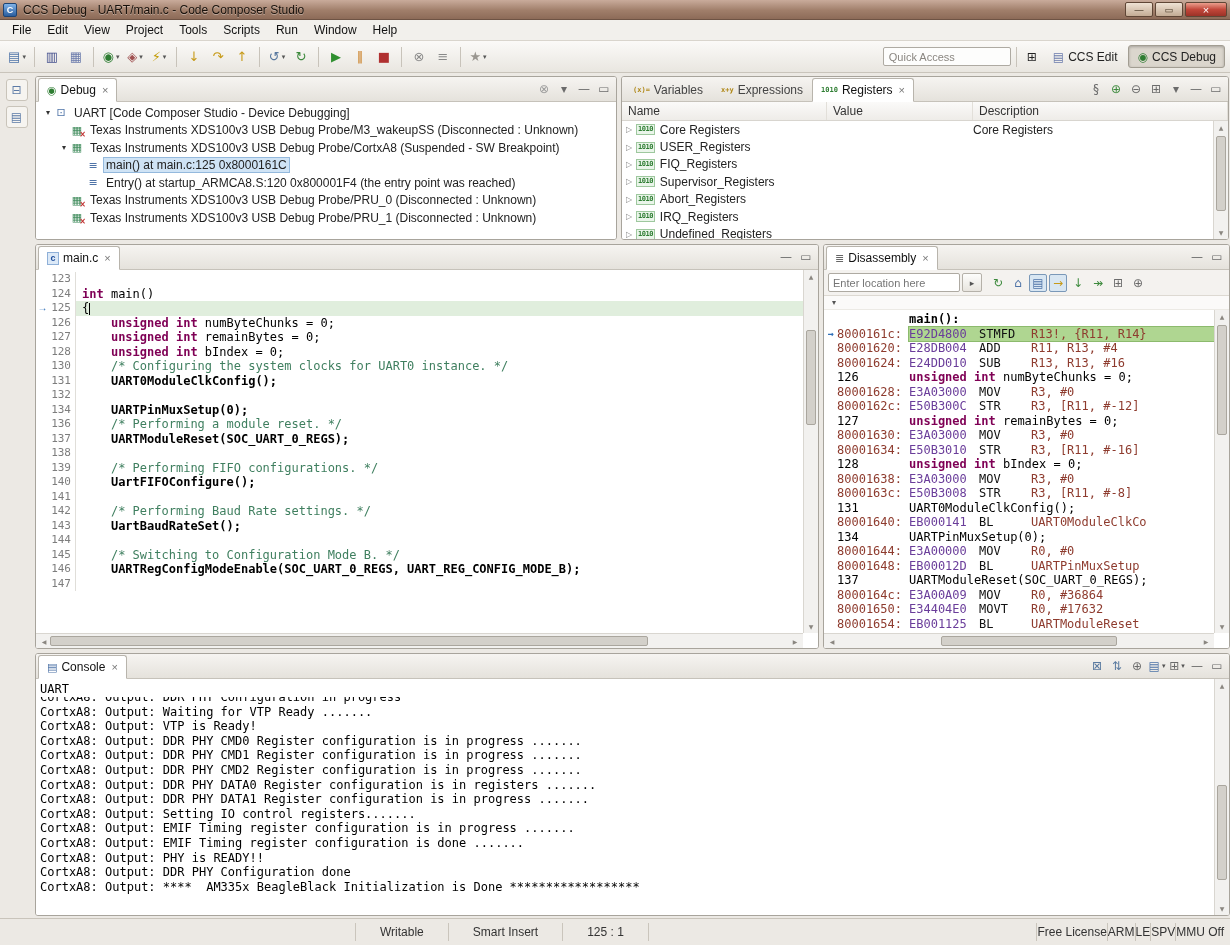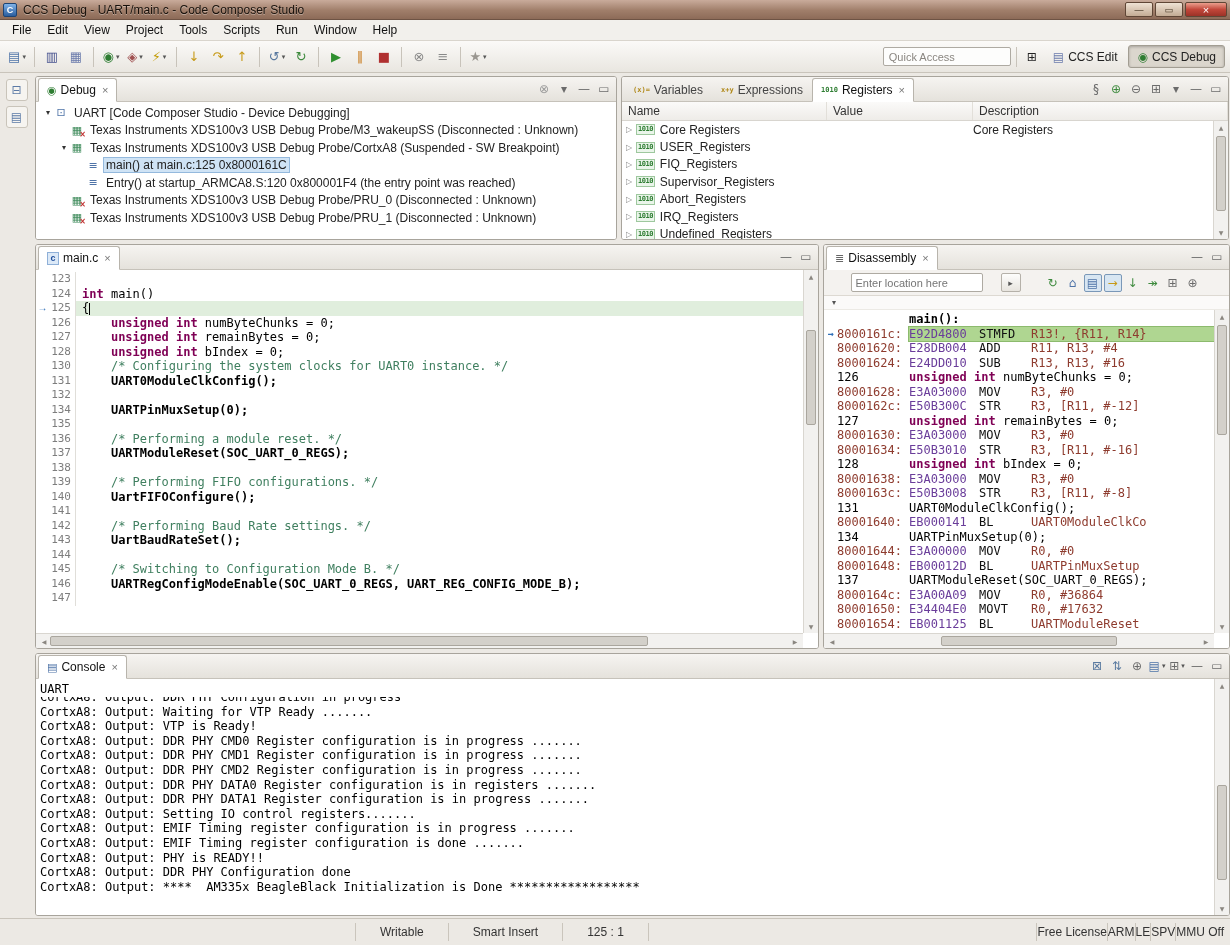"Enter location here" .disasm-toolbar { gap: 18px -> 2px; justify-content: center -> none }
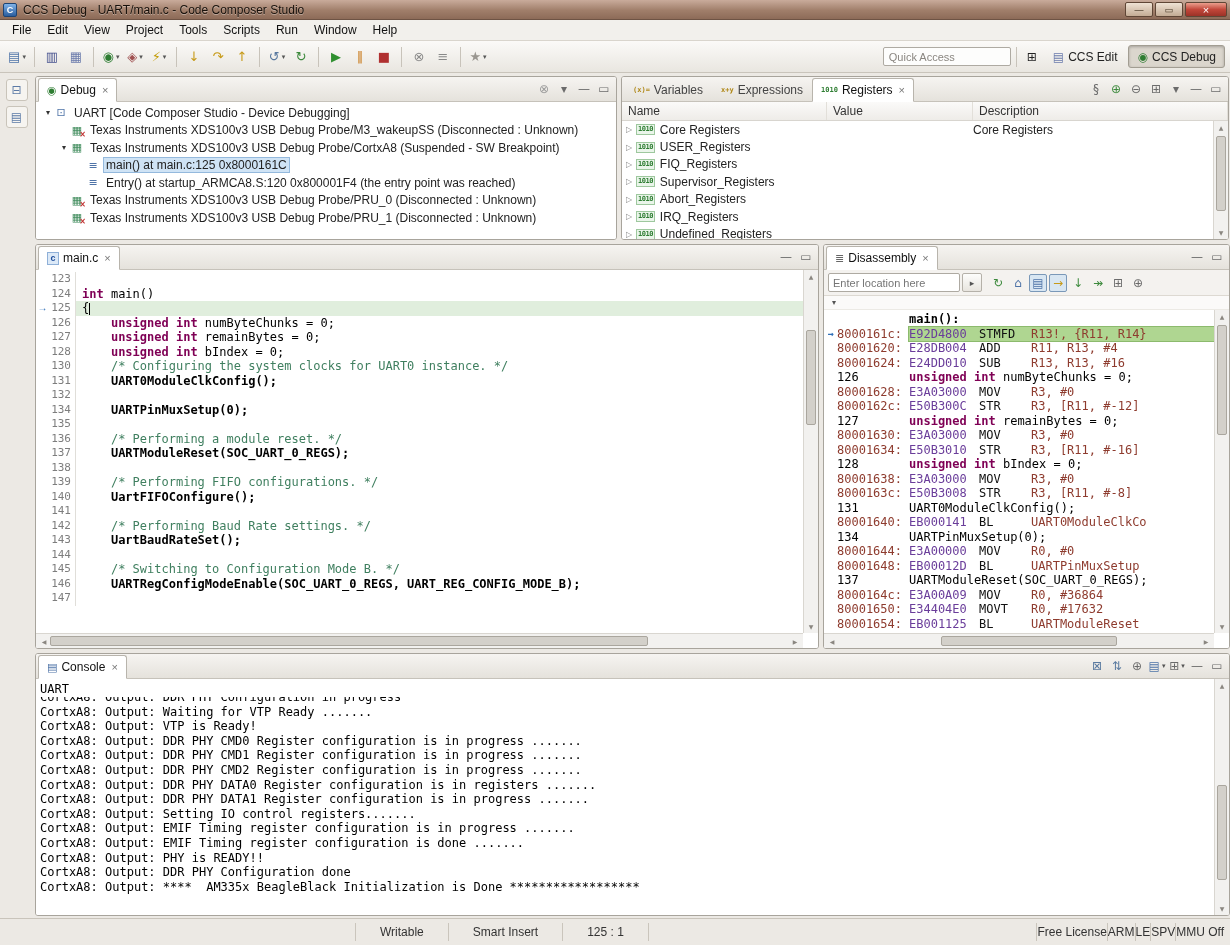"135" div.ed-line { html: <div> <span></span> <span>135</span> <span></span> </div> -> none }
